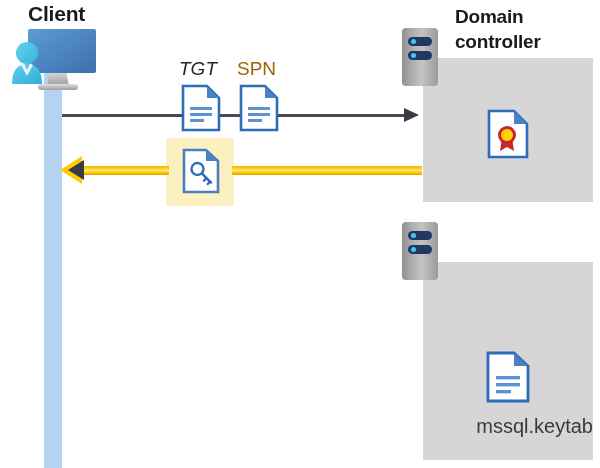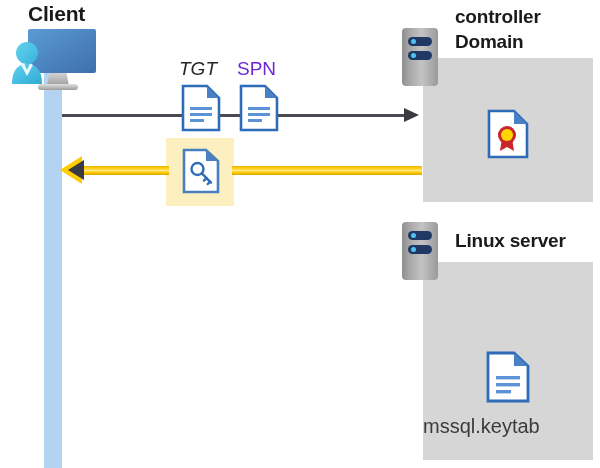"controller" div { order: before "Domain" -> after "Domain" }
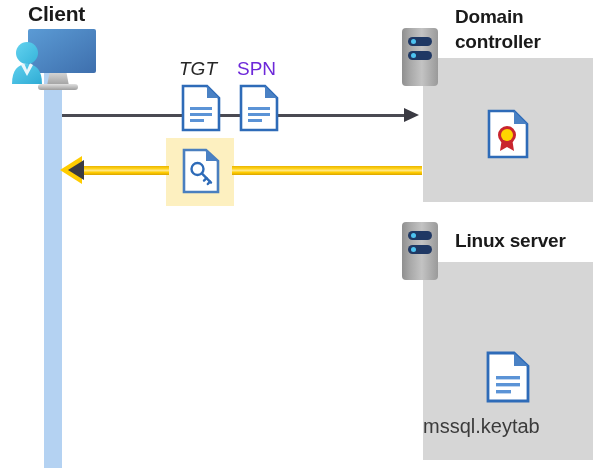"SPN" #spn-label { color: #6d28d9 -> #a16207 }
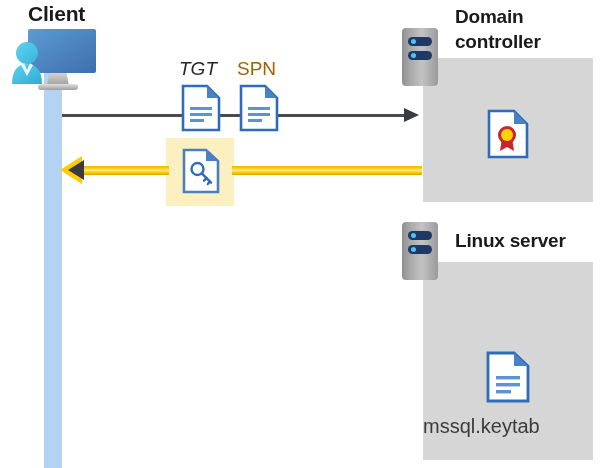"Linux server" div.abs { html: <div>Linux server</div> -> none }
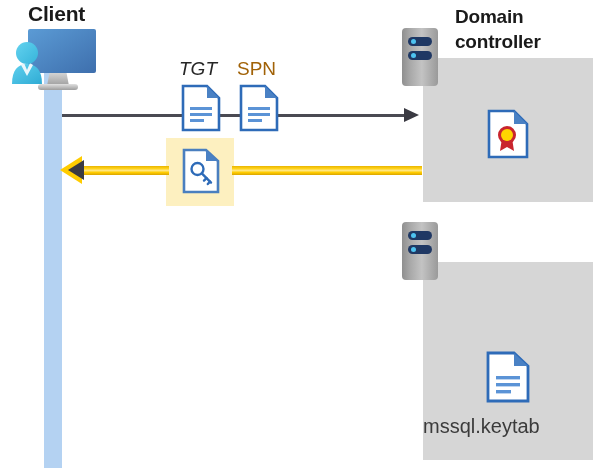"mssql.keytab" #keytab-caption { text-align: left -> right }
